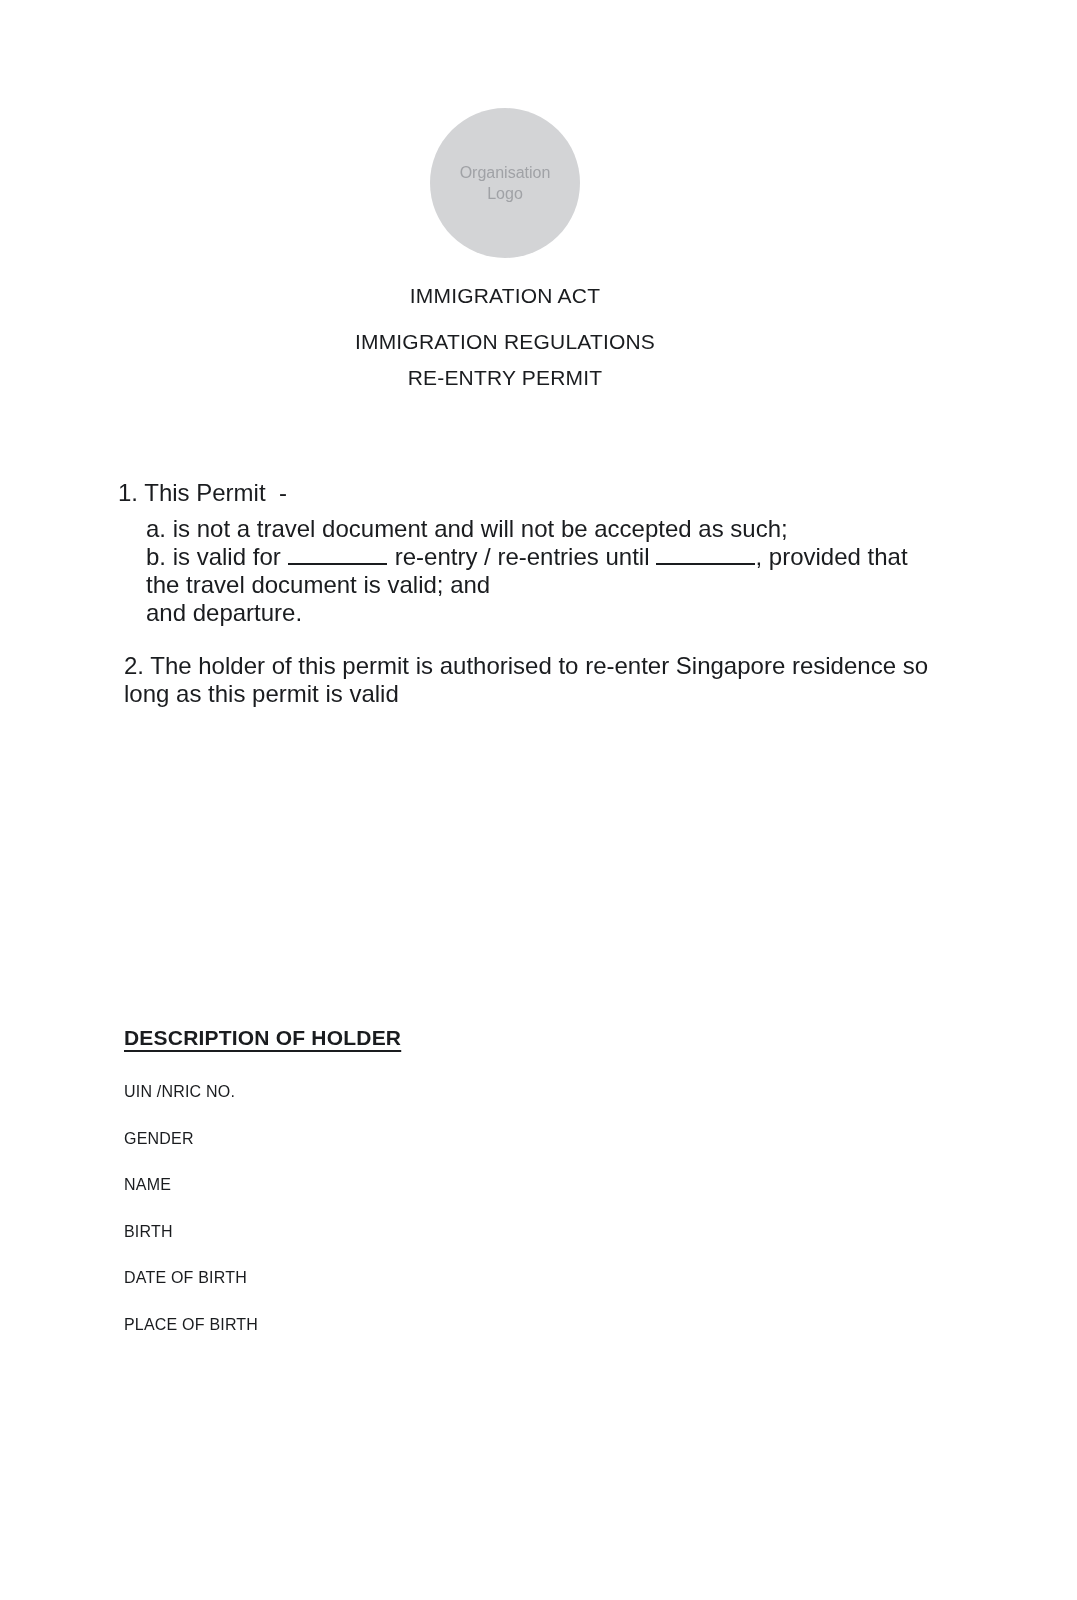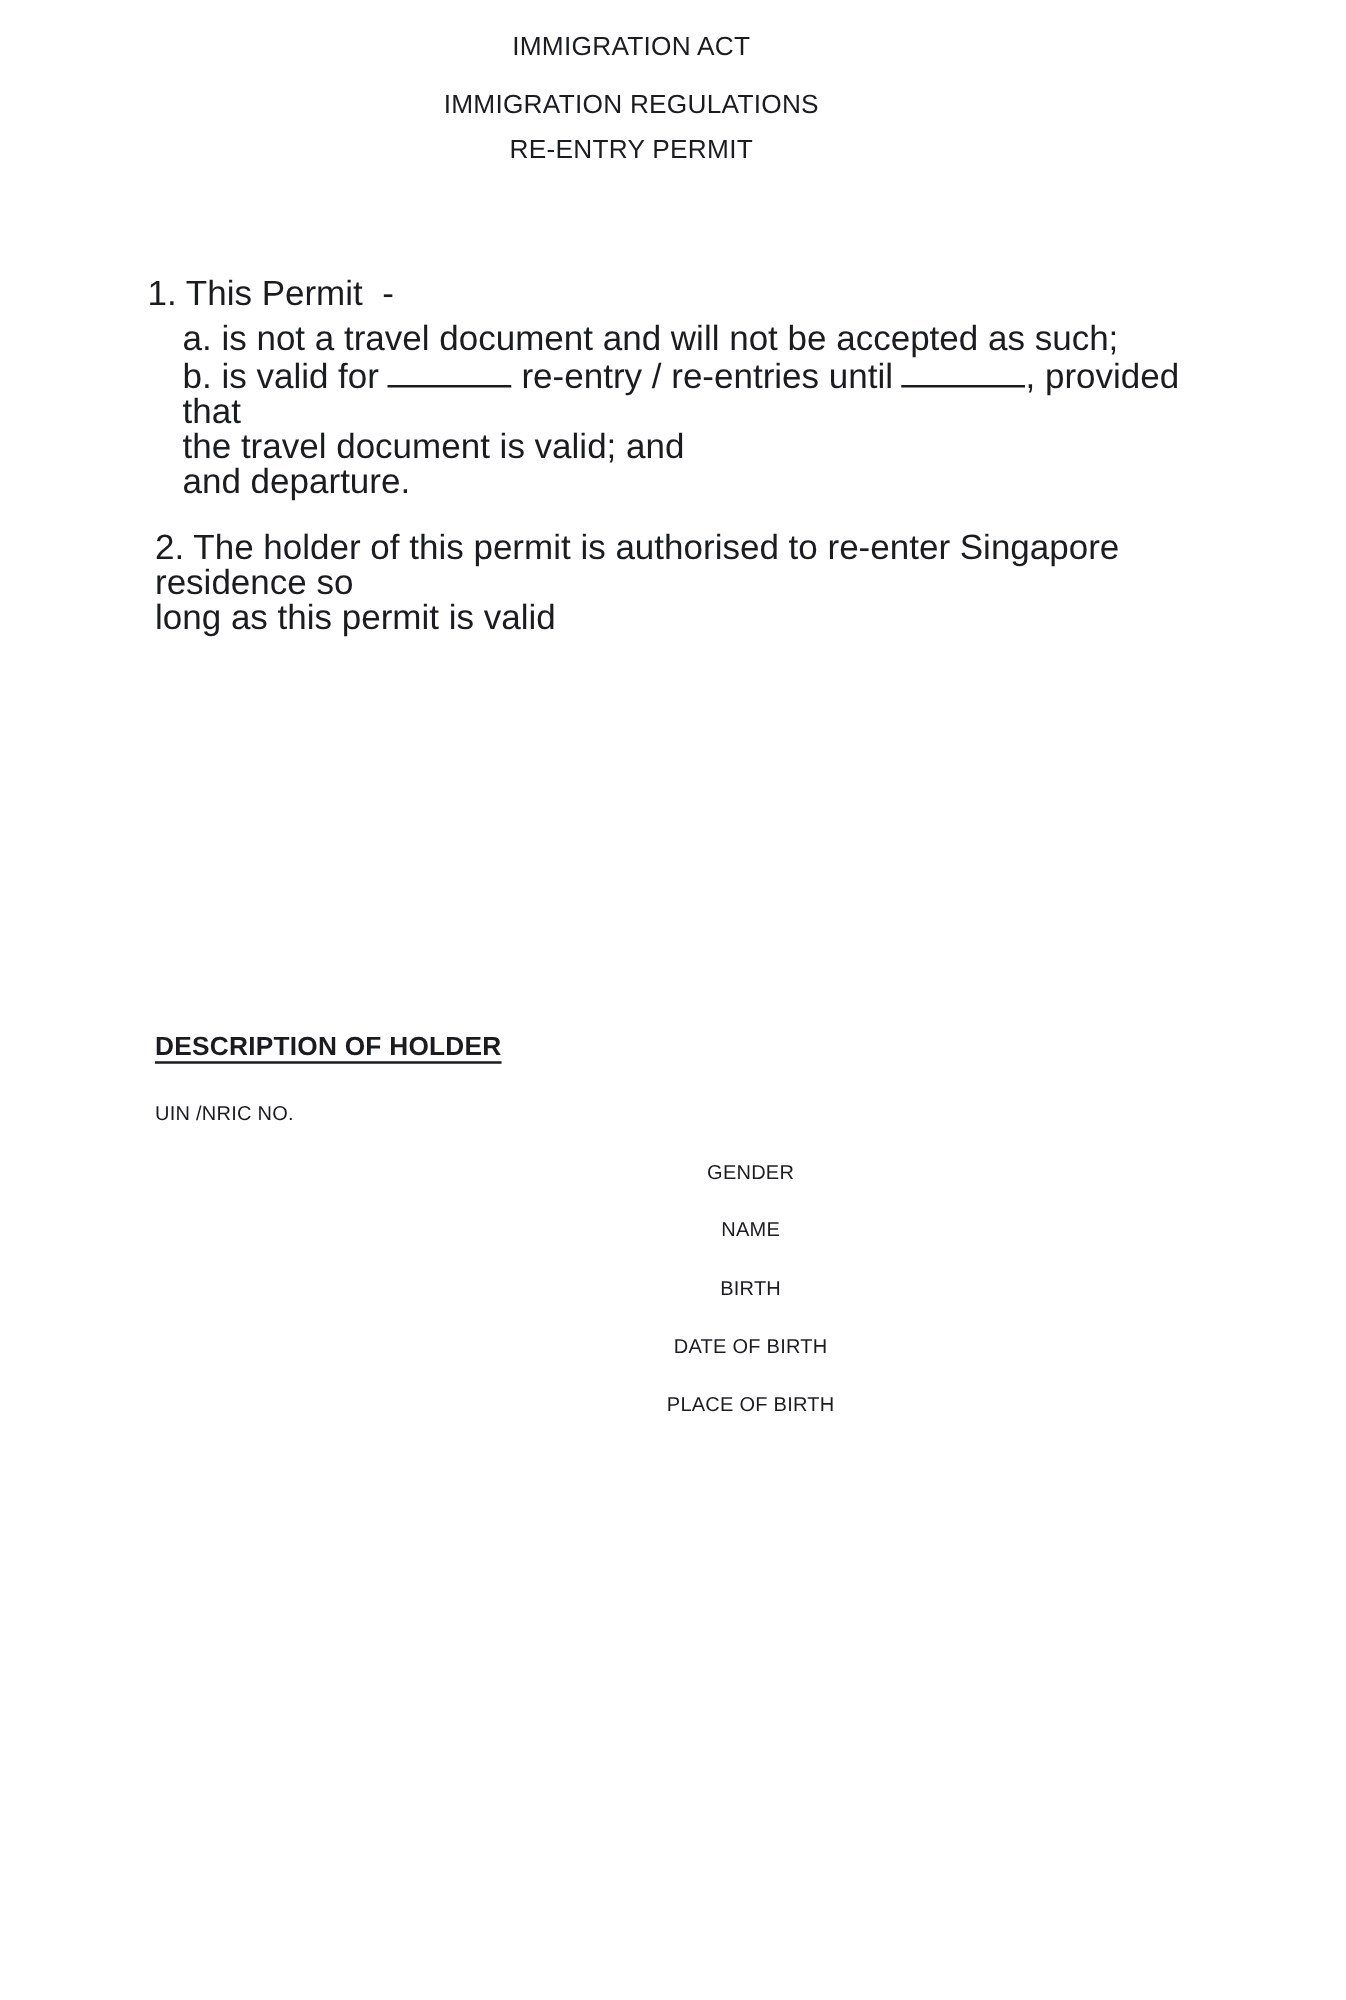"Organisation" div.logo { html: none -> <div> <span>Organisation</span> <span>Logo</span> </div> }
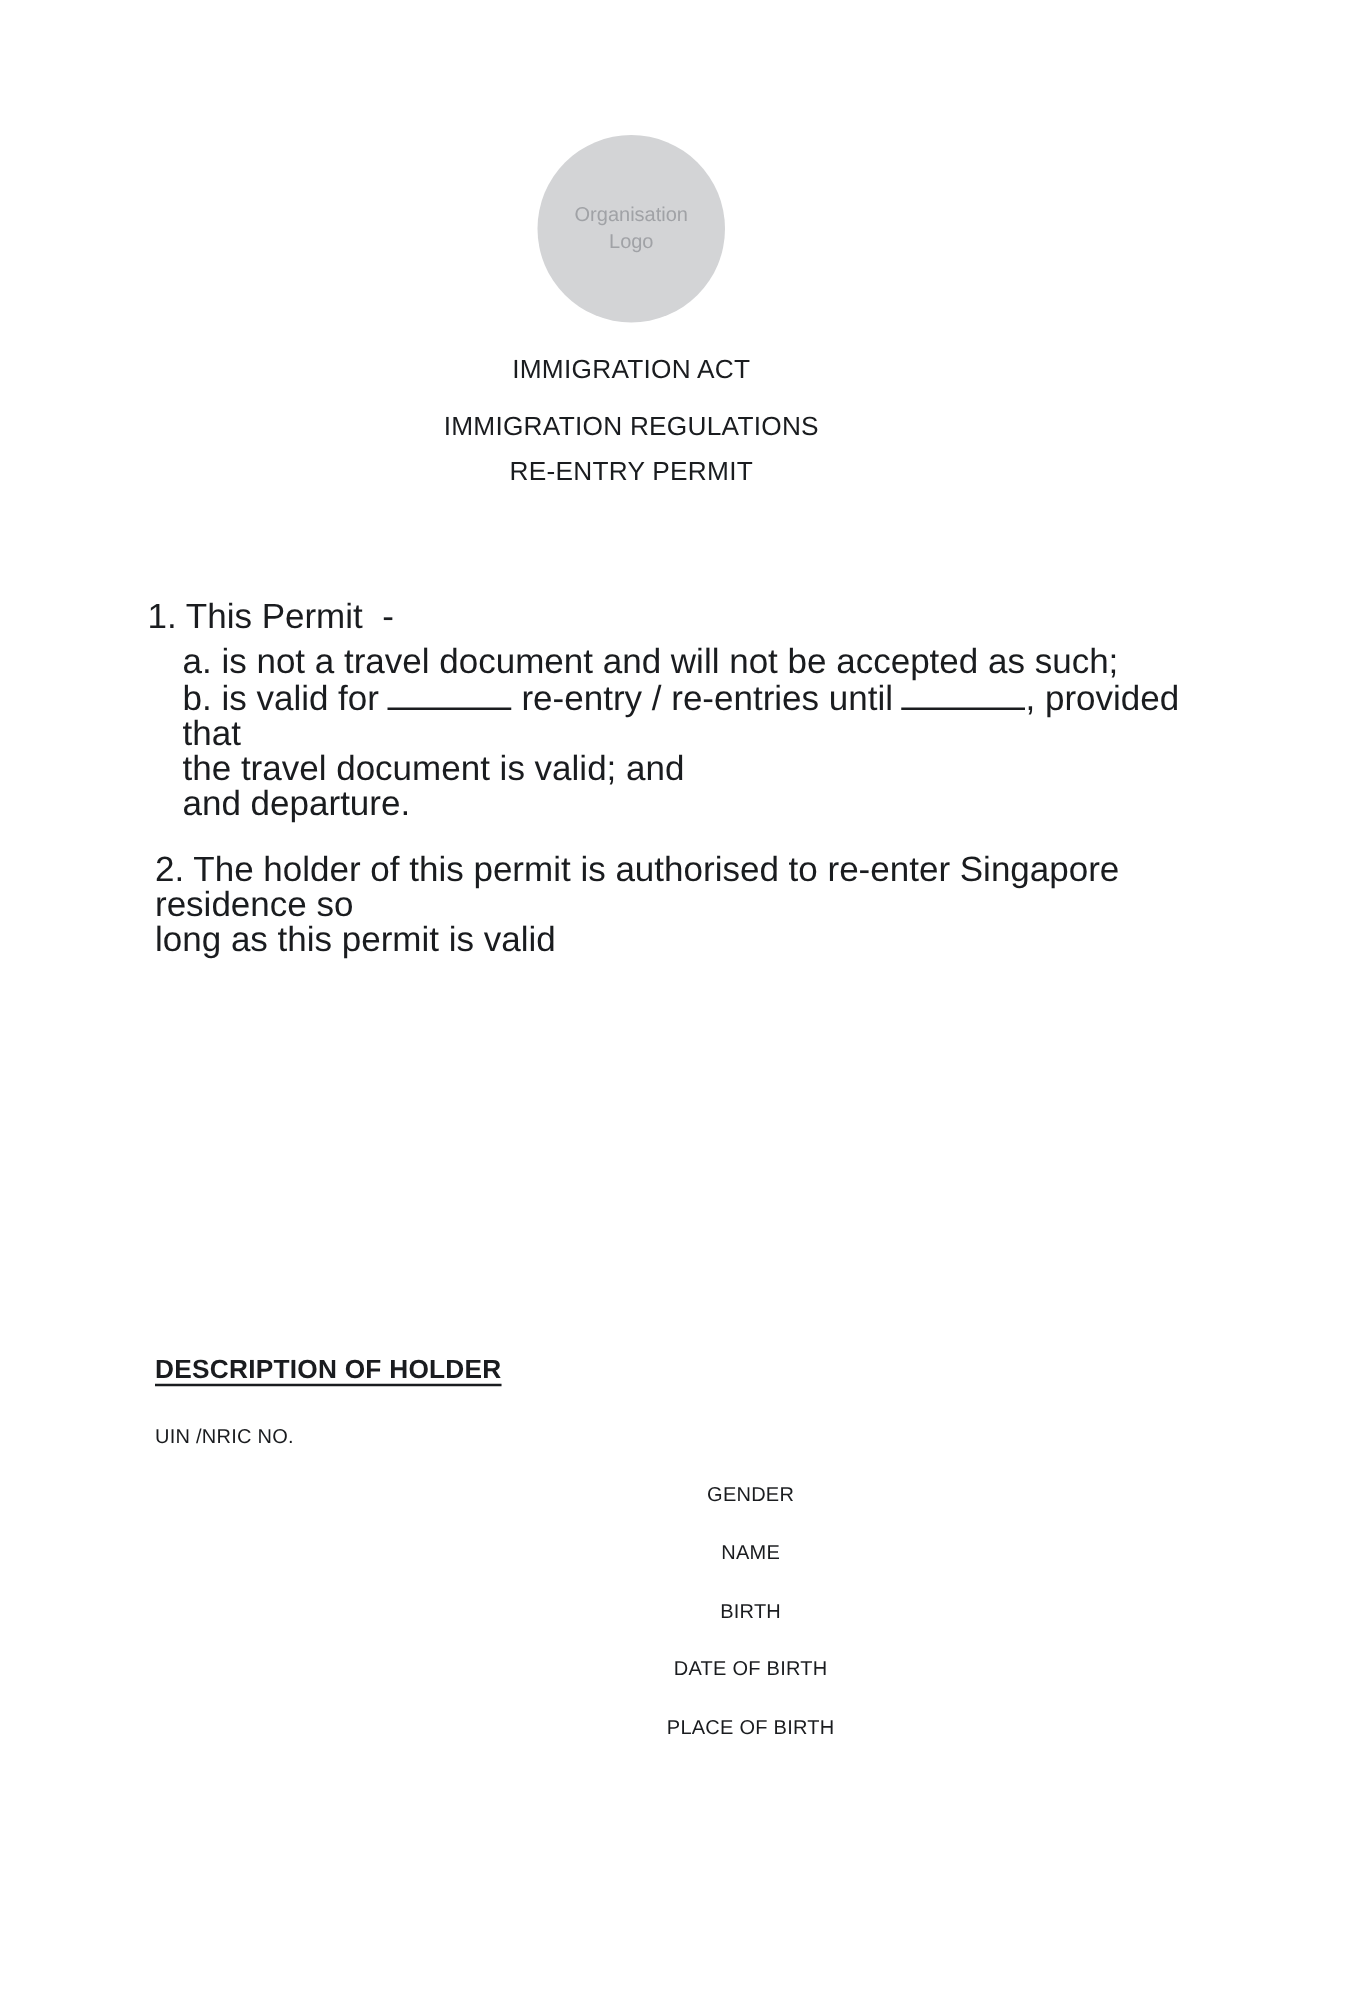"1. This Permit -" .body-text { font-size: 28px -> 24px }
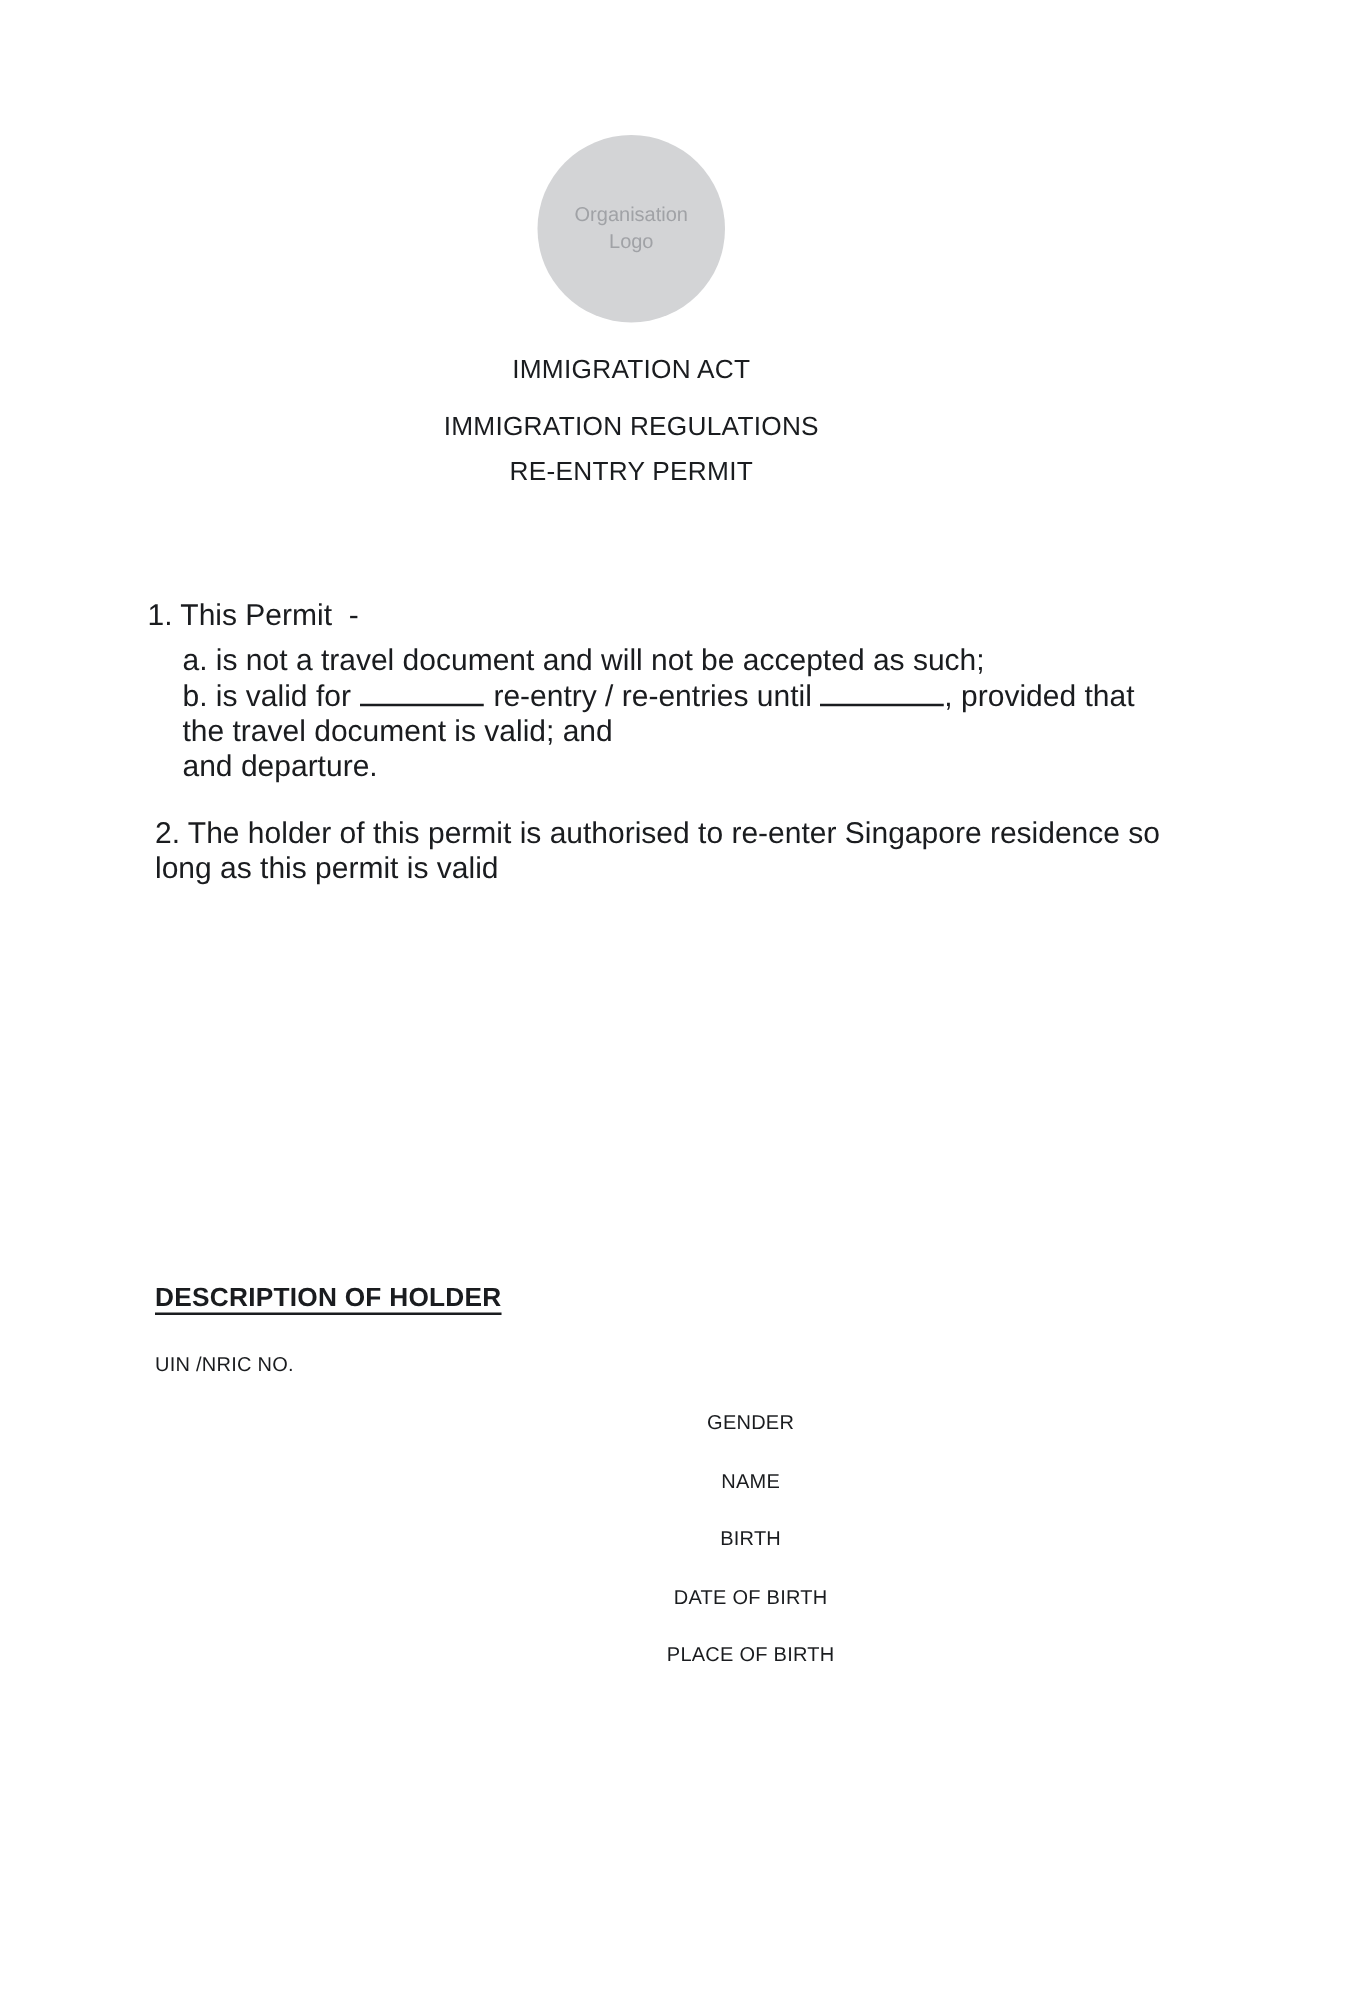"GENDER" .holder-label + .holder-label { text-align: center -> none }
